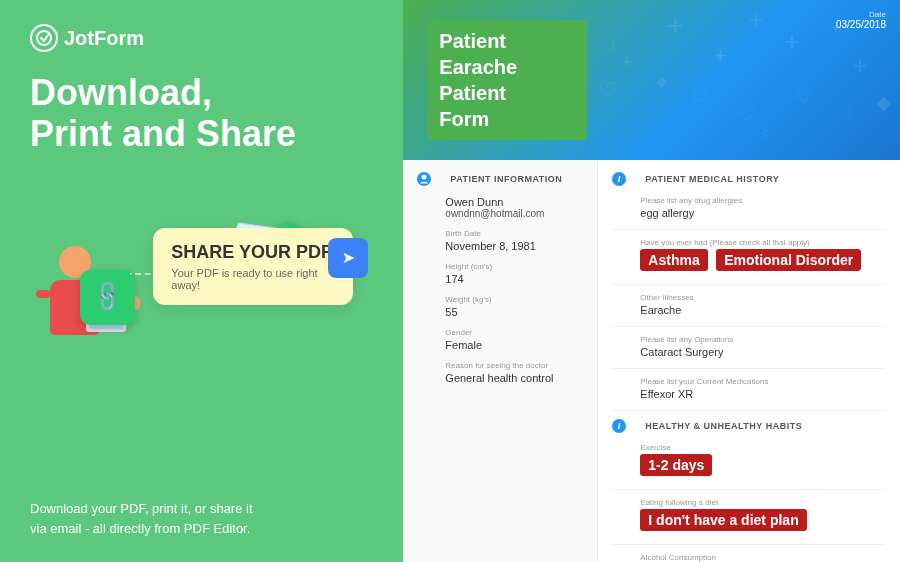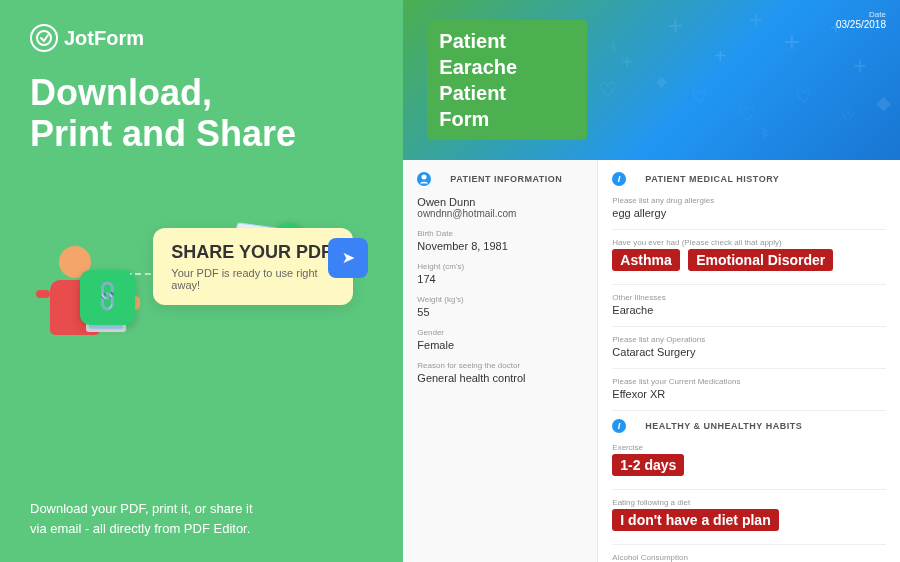"Owen Dunn" .field-group { margin-left: none -> 28px }
